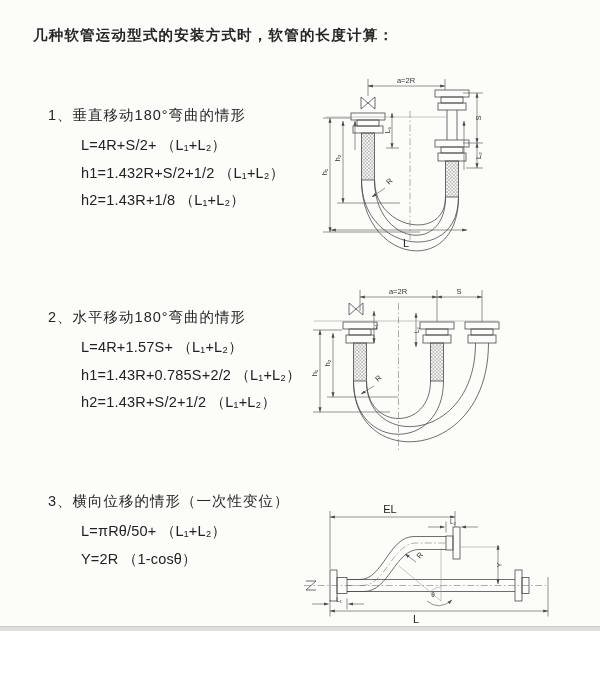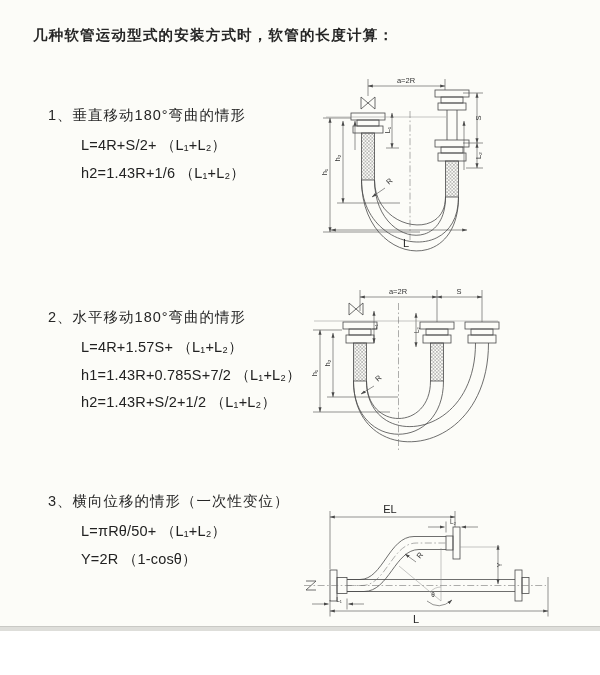"h1=1.432R+S/2+1/2 （L₁+L₂）" div.formula { html: none -> <div>h1=1.432R+S/2+1/2 （L₁+L₂）</div> }
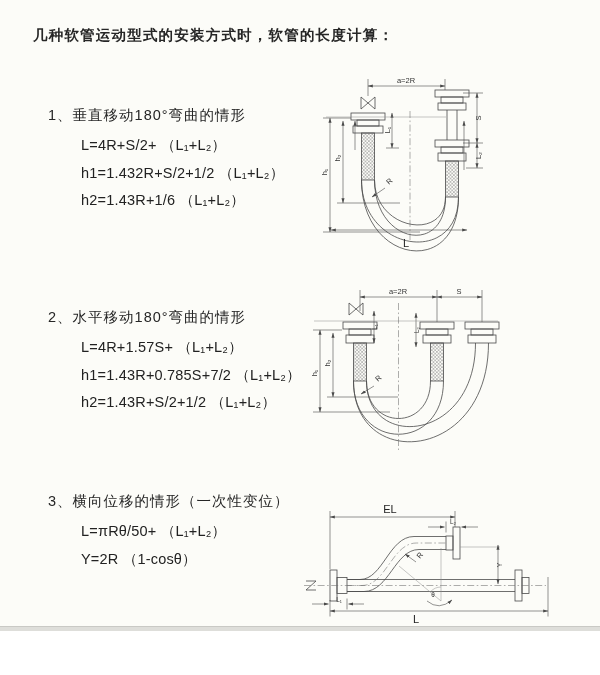"h2=1.43R+1/6 （L₁+L₂）" div.formula { text: 1.43R+1/6 -> 1.43R+1/8 }
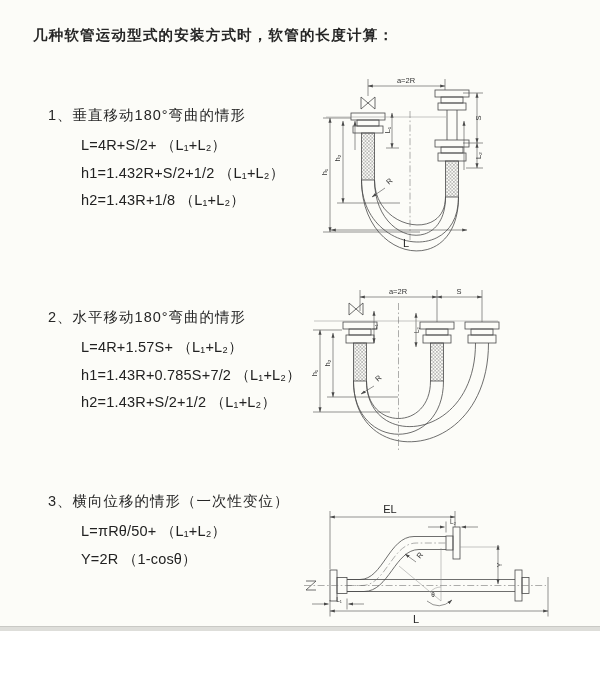"h1=1.43R+0.785S+7/2 （L₁+L₂）" div.formula { text: 1.43R+0.785S+7/2 -> 1.43R+0.785S+2/2 }
